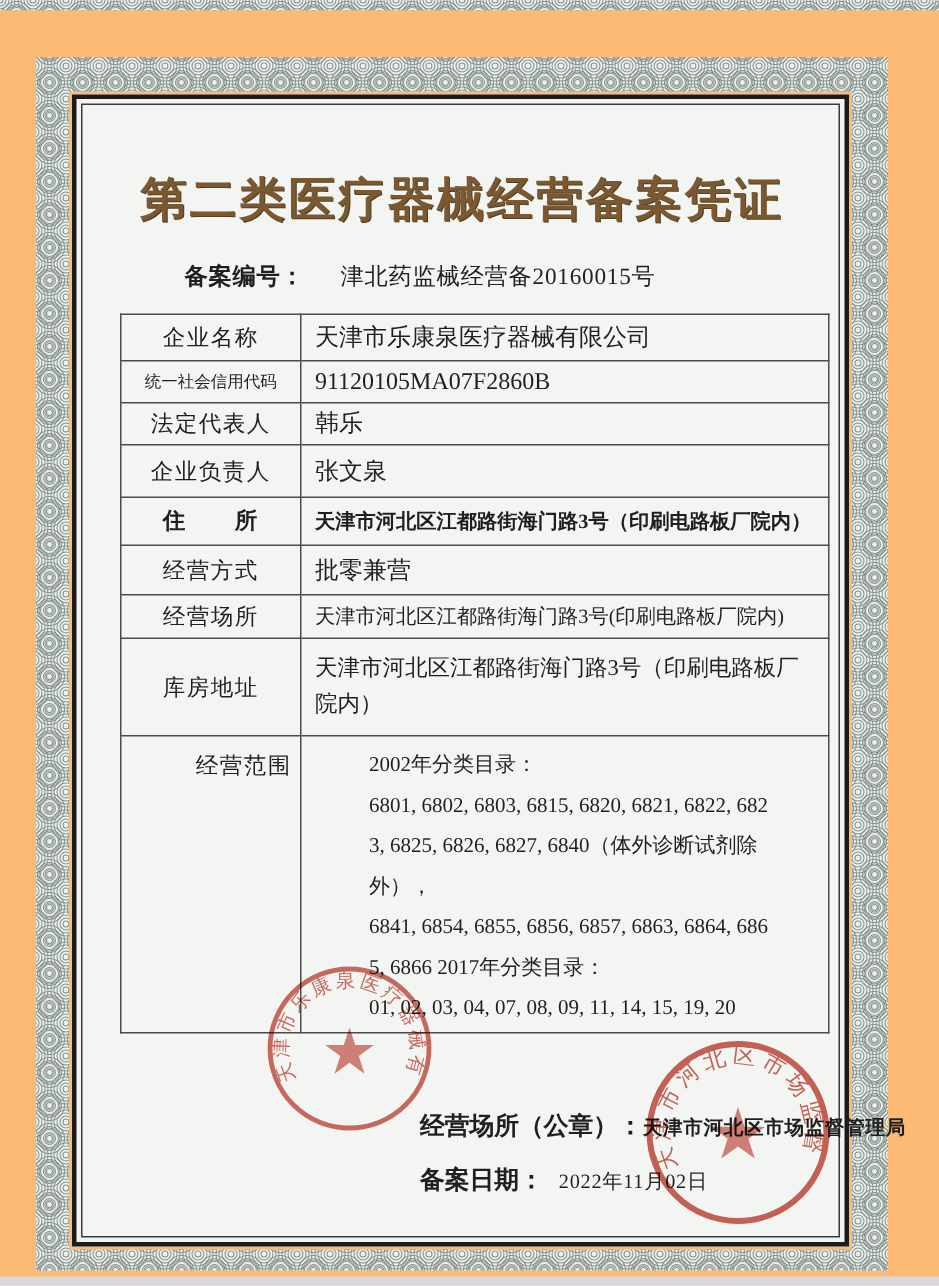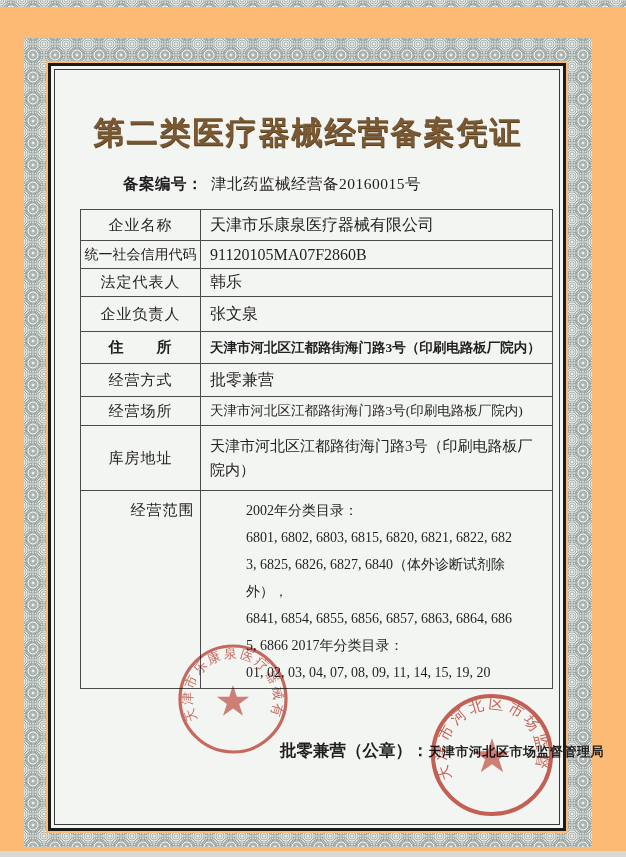"津北药监械经营备20160015号" .reg-line .val { margin-left: 8px -> 24px }
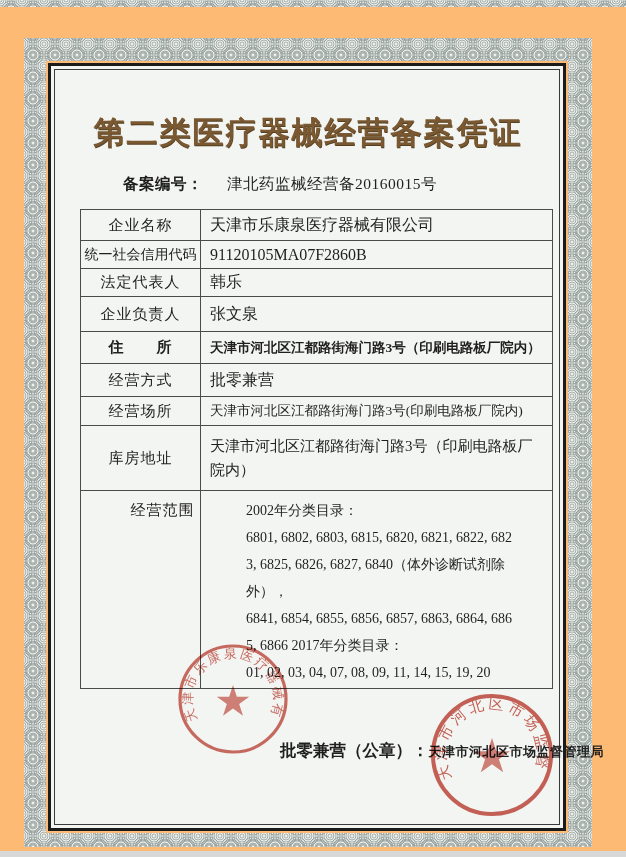"统一社会信用代码" tr.r2 td.lab { font-size: 14px -> 11px }
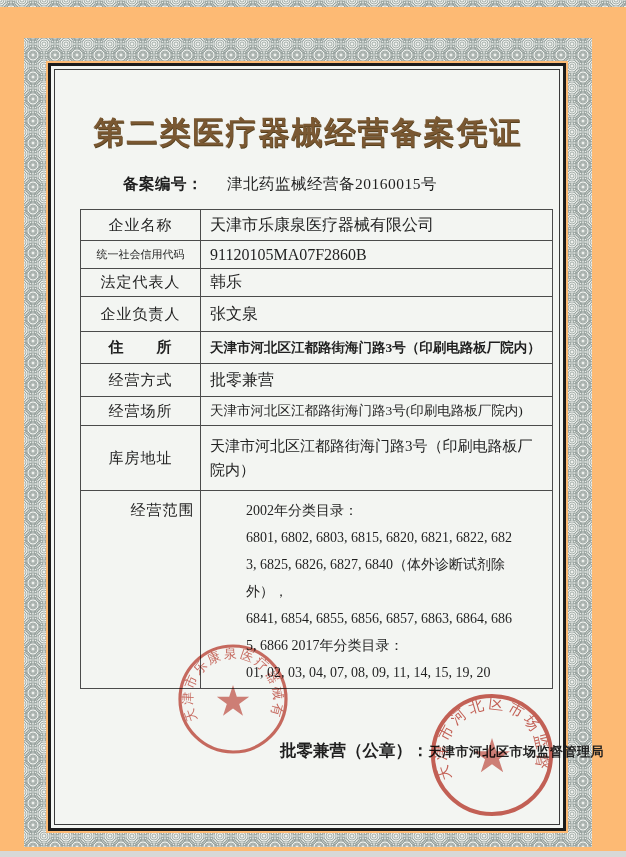"批零兼营（公章）：" span { text: 批零兼营 -> 经营场所 }
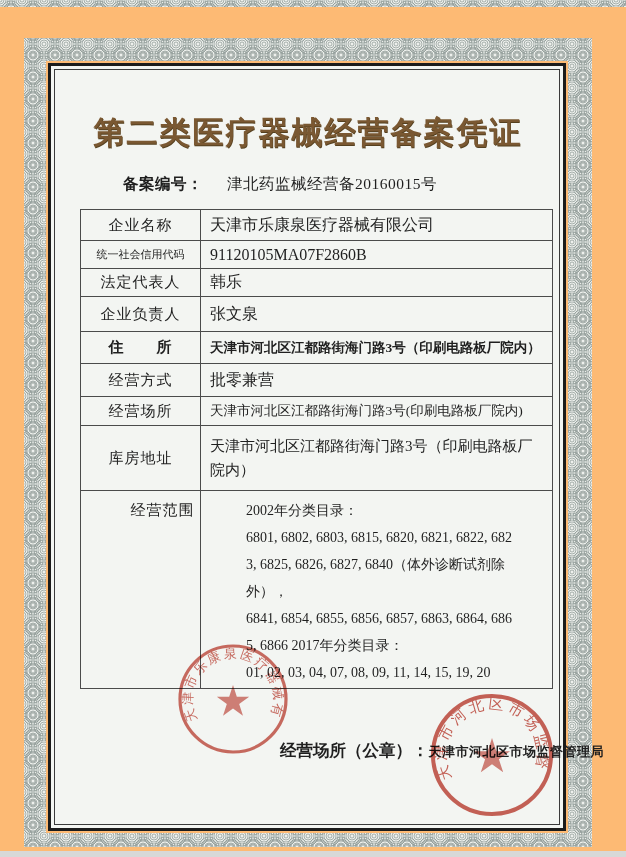"备案日期： 2022年11月02日" div.footer-date { html: none -> <div> <span>备案日期：</span><span>2022年11月02日</span> </div> }
